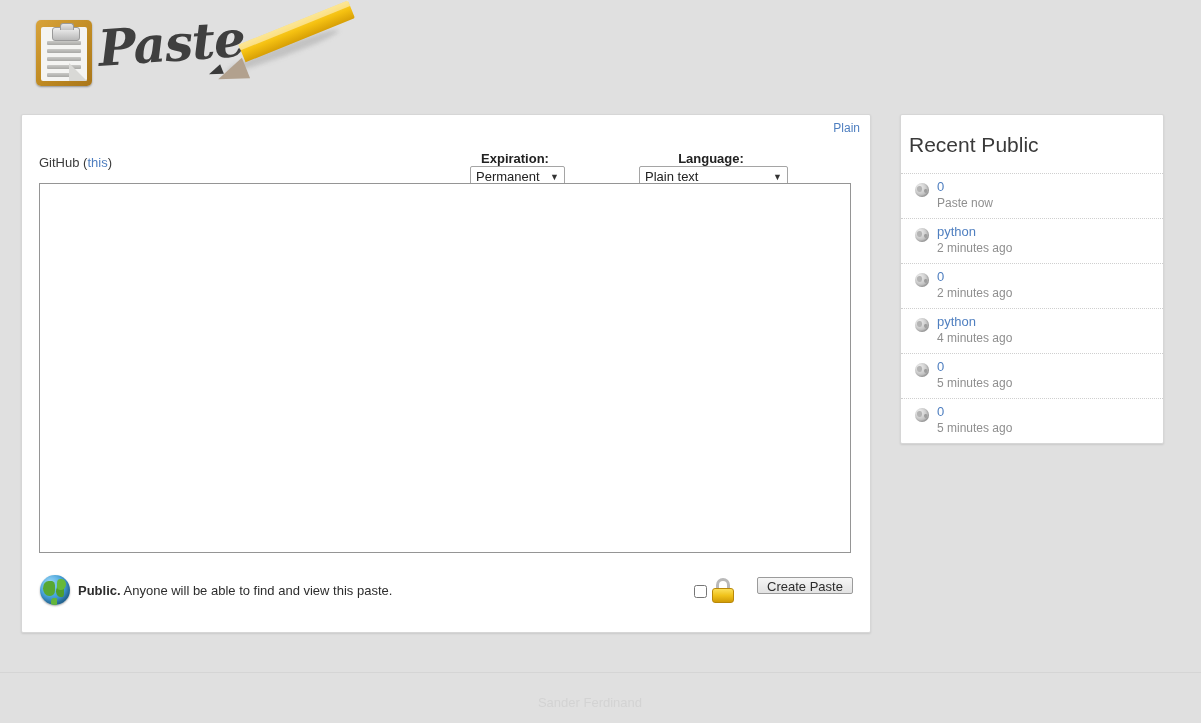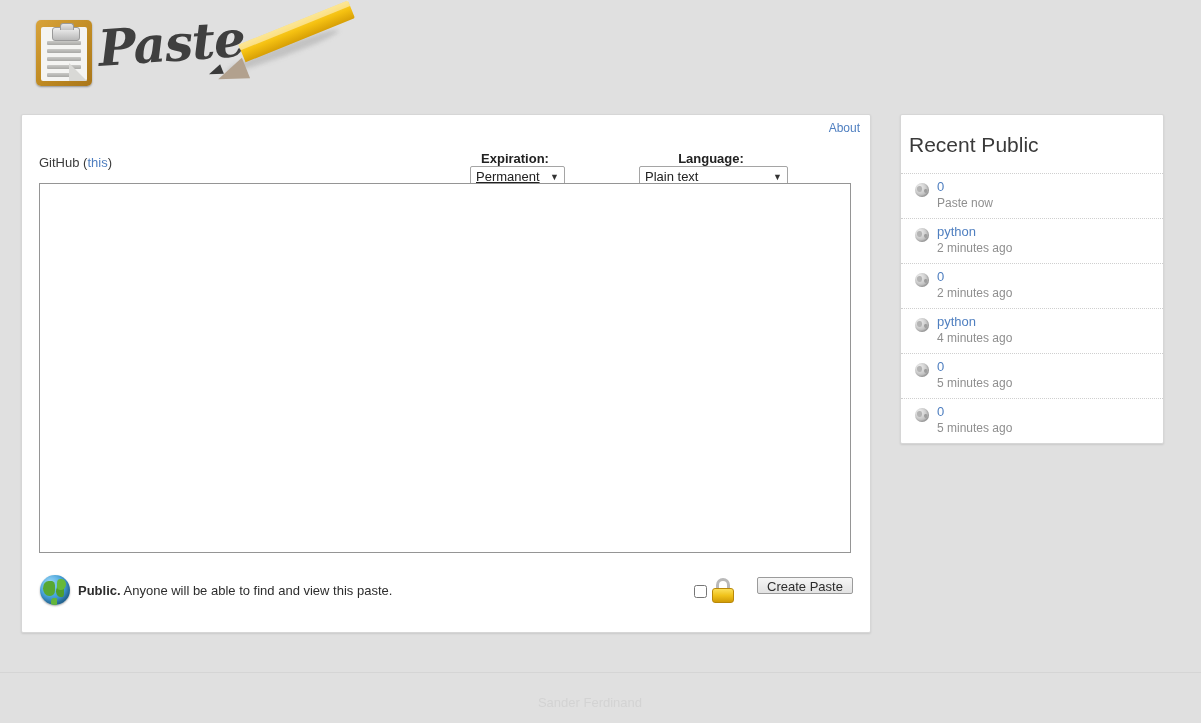"About" a.link { text: About -> Plain }
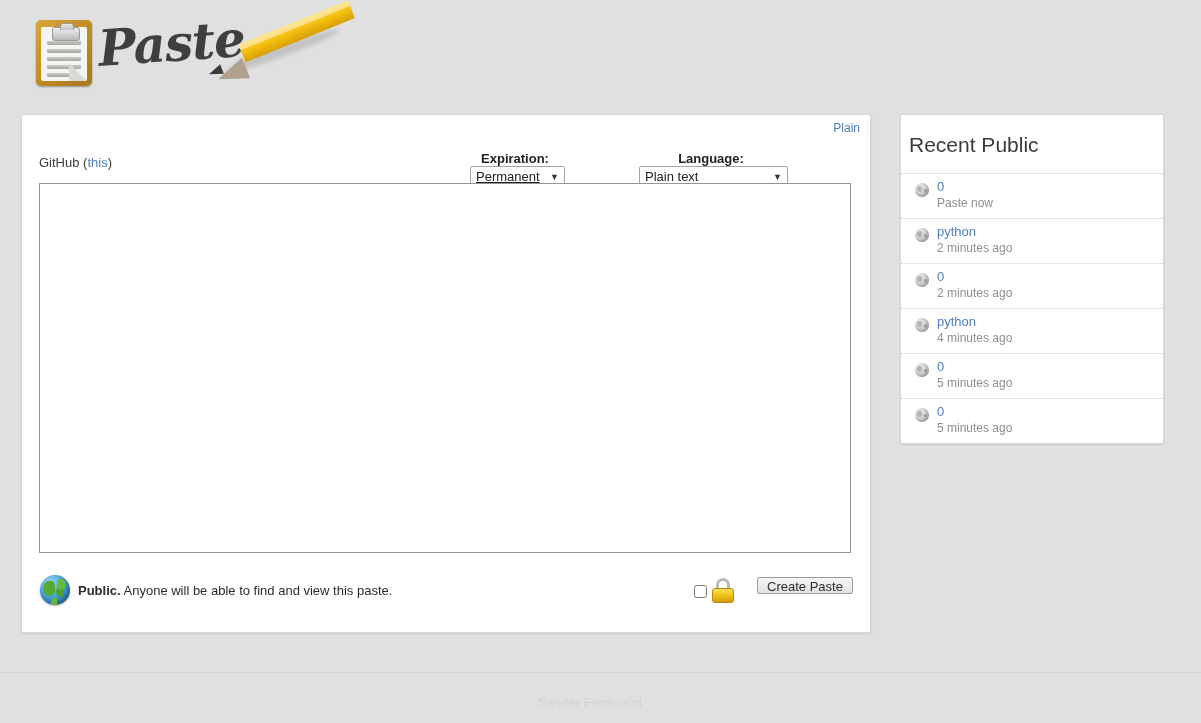"Permanent" #expiration-select { text-decoration: underline -> none }
